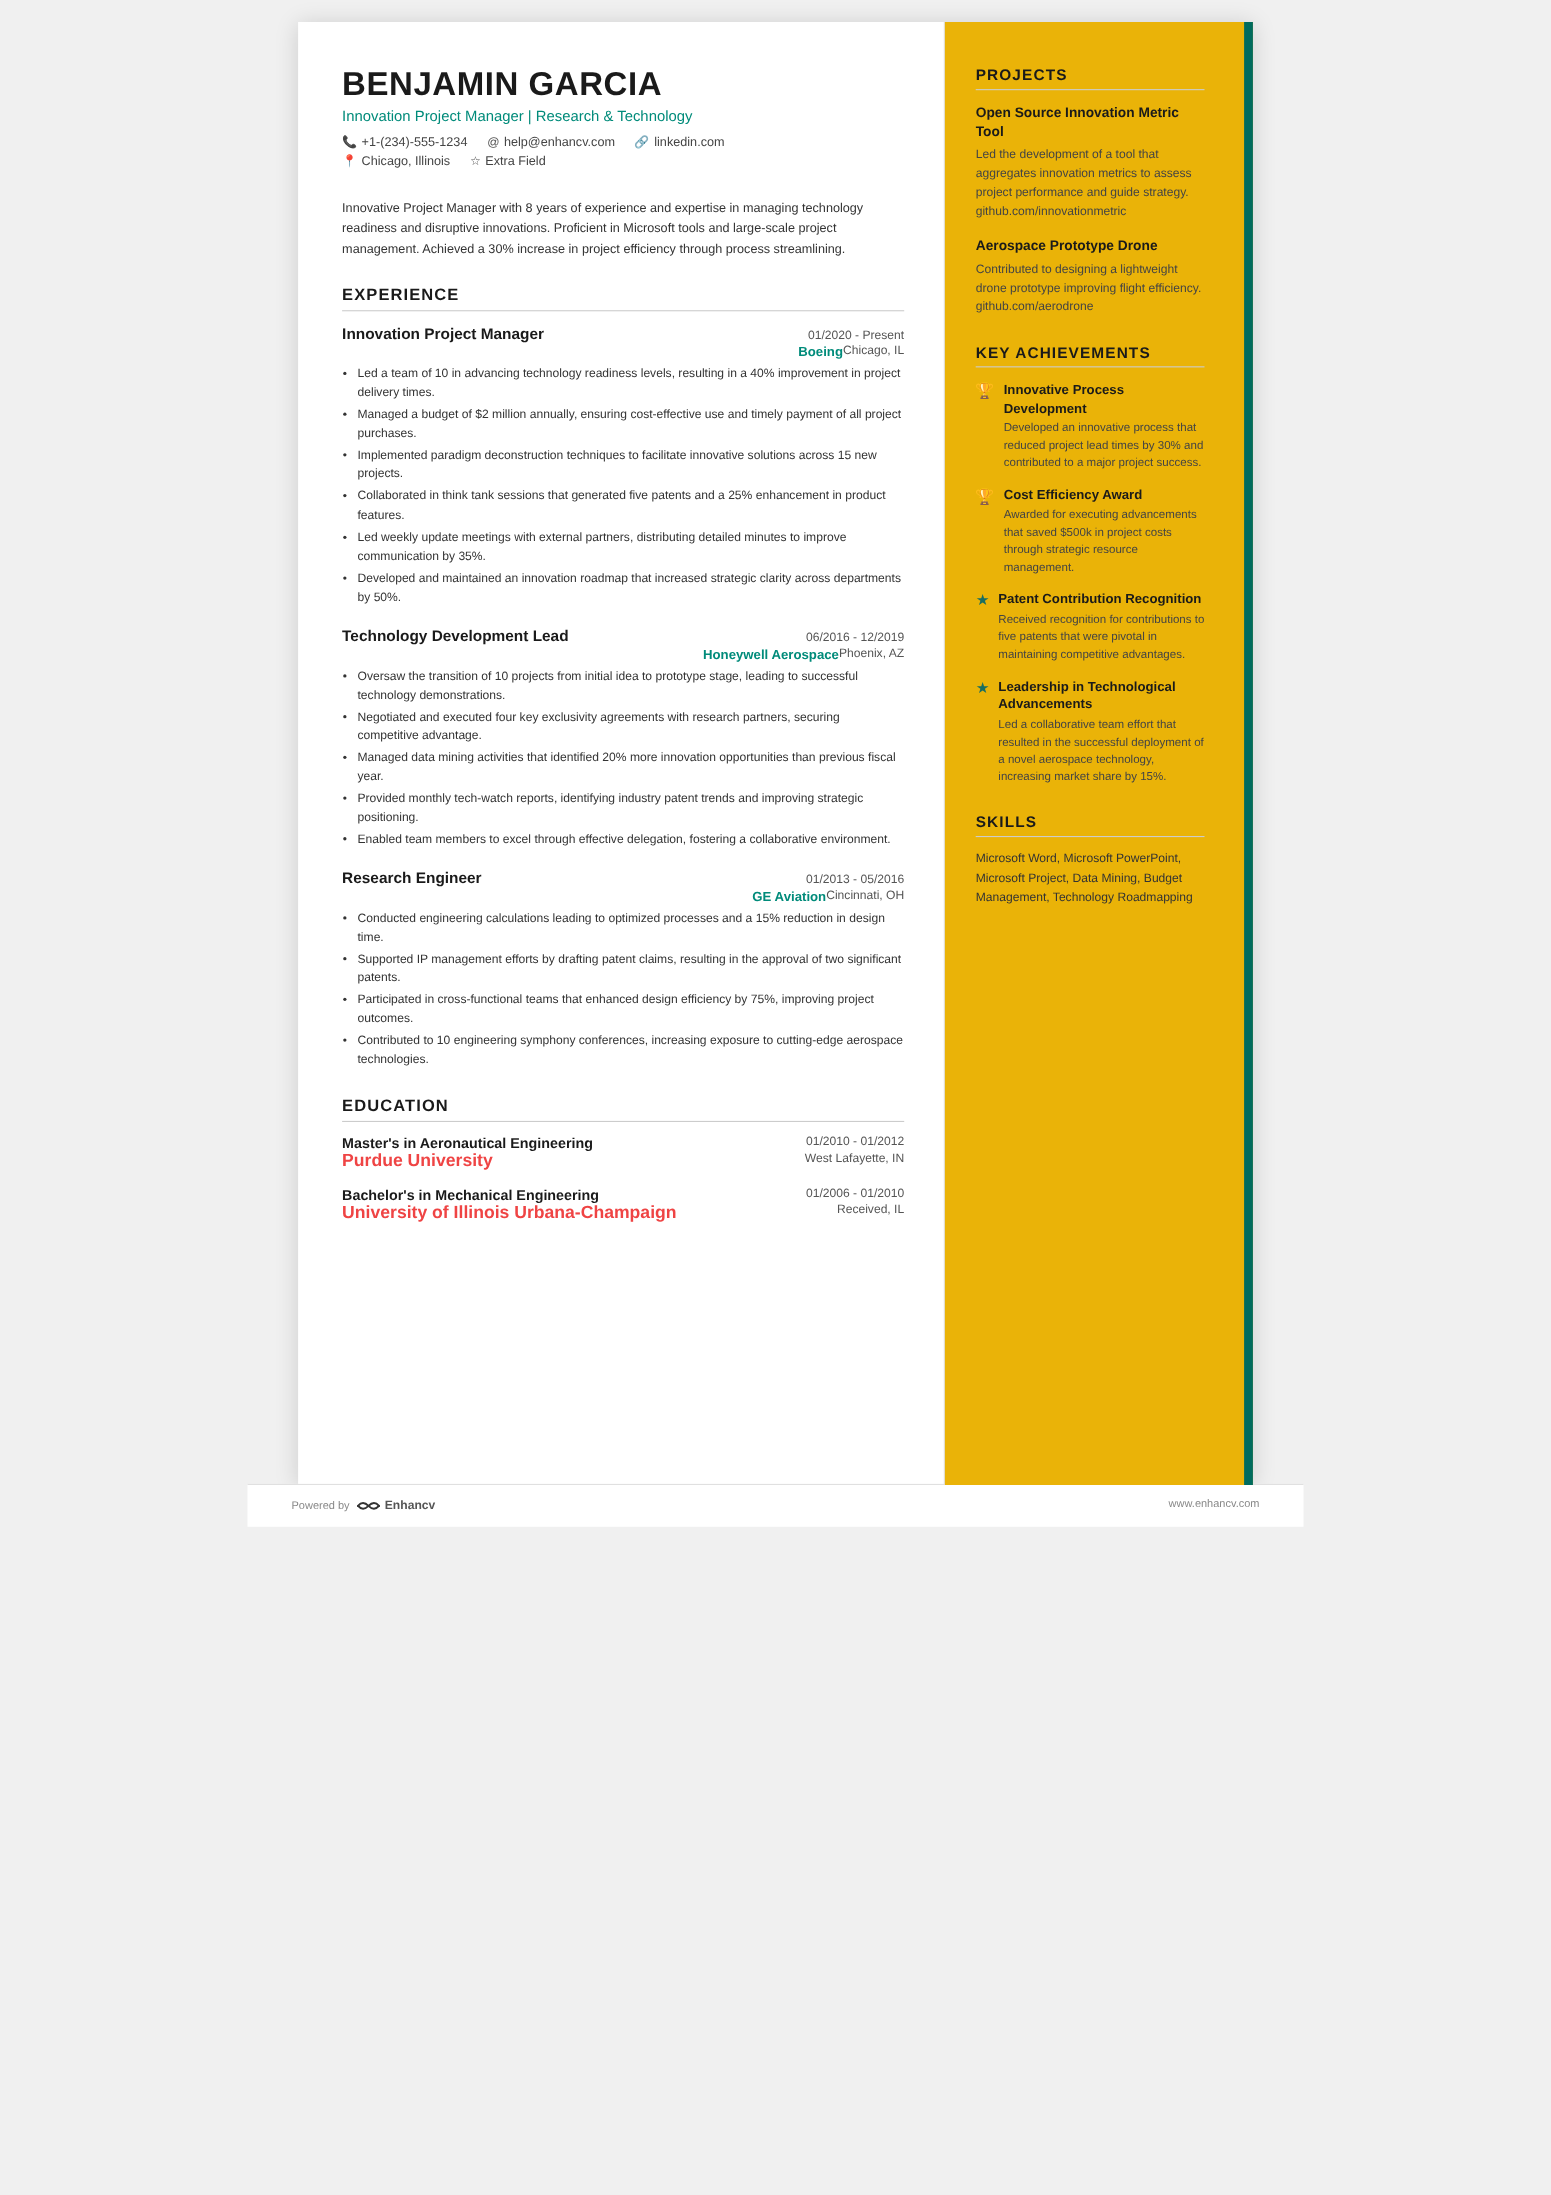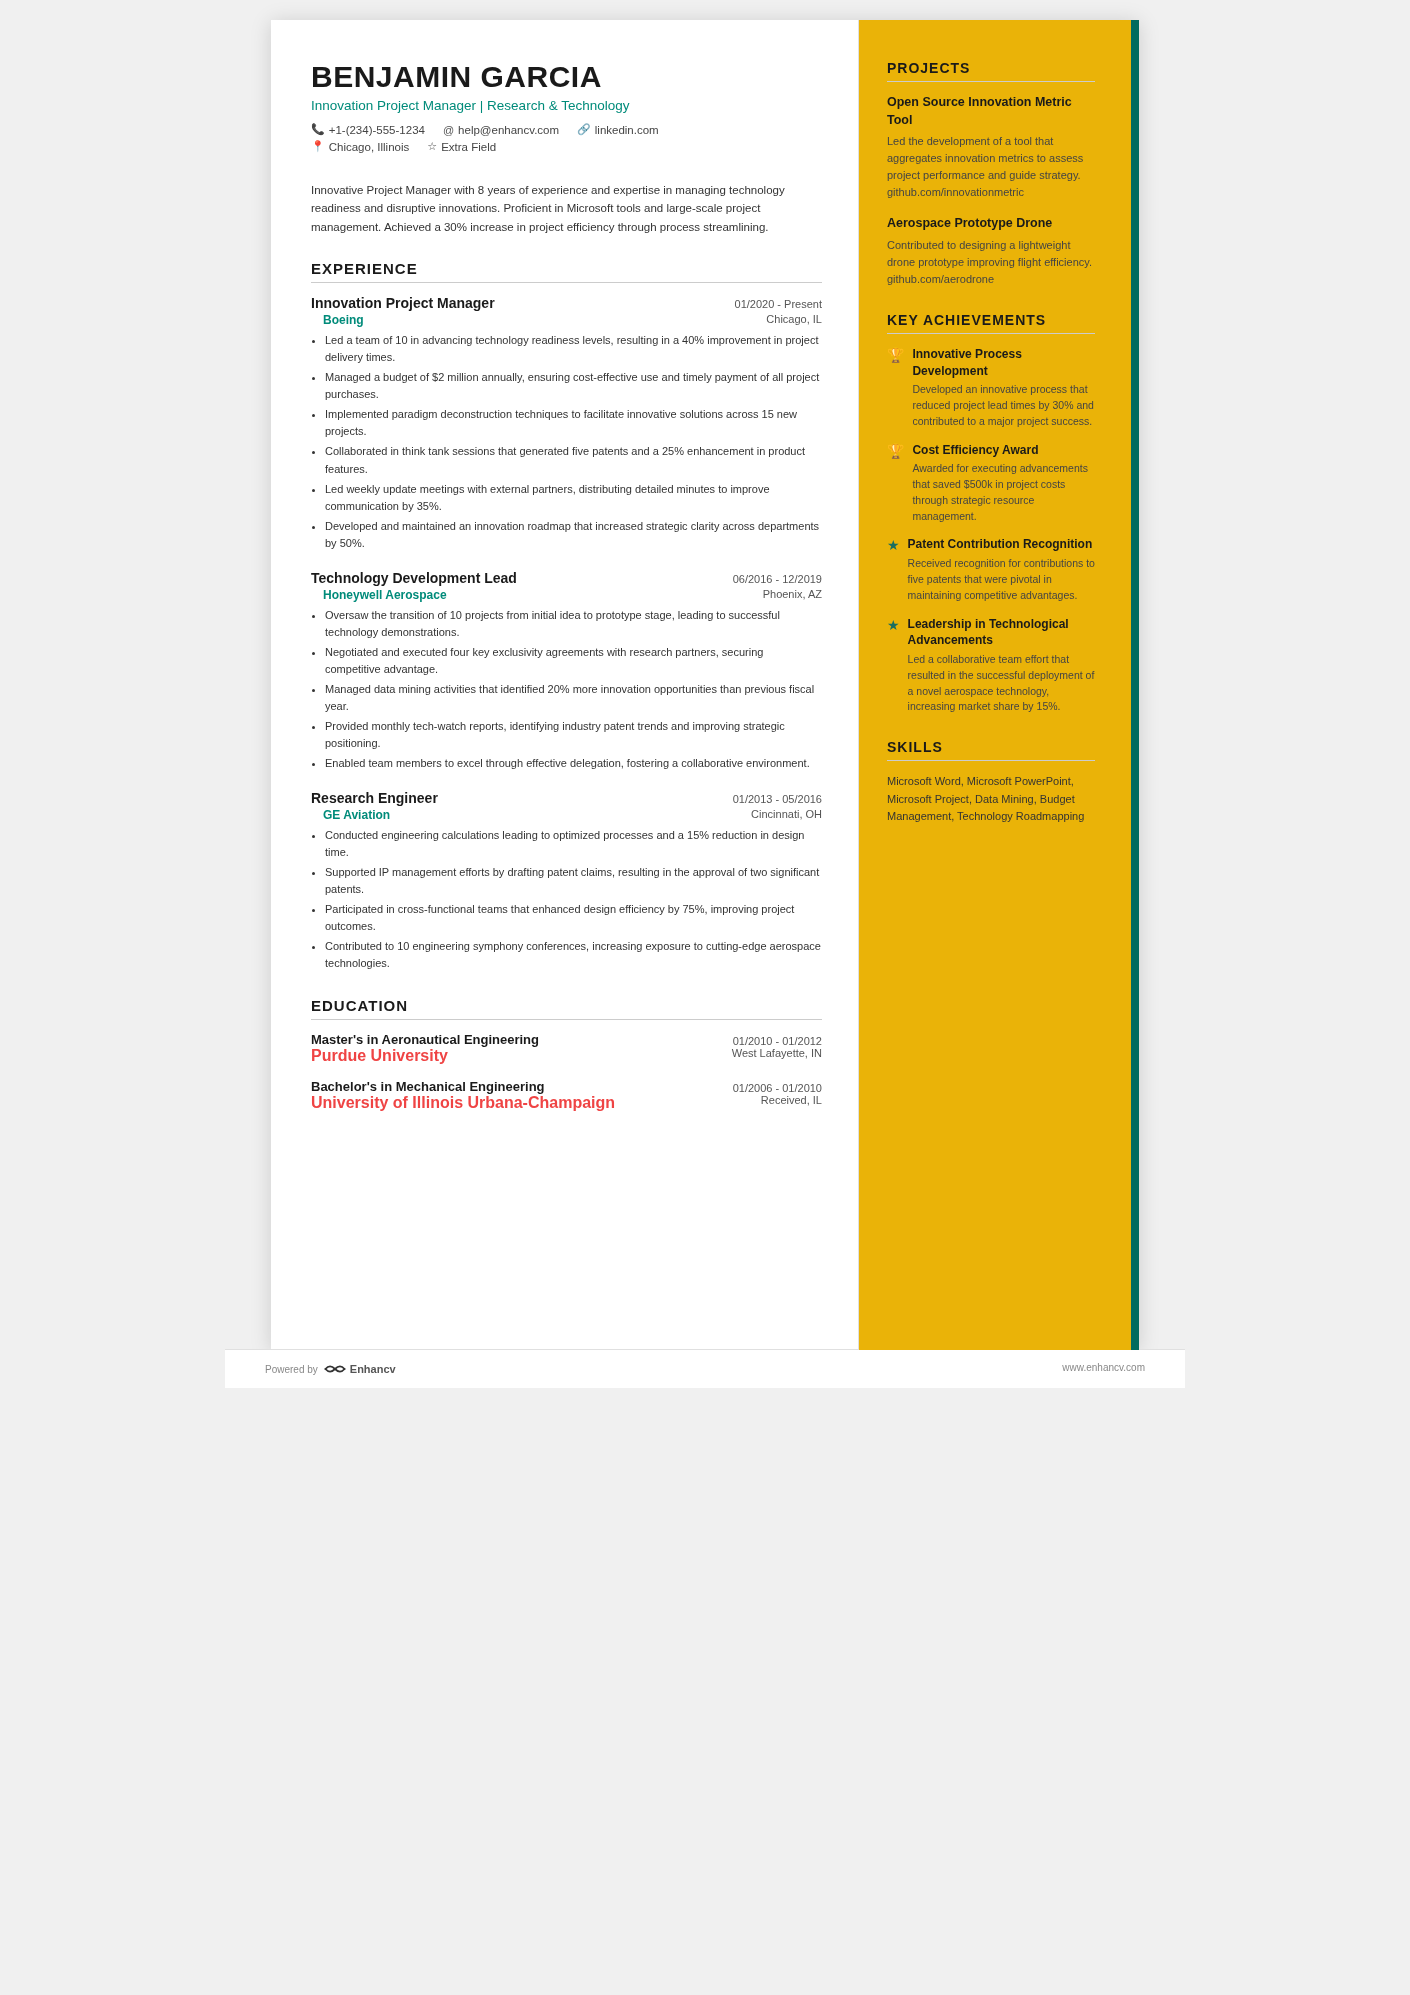"Boeing" .exp-company-row { justify-content: space-between -> flex-end }
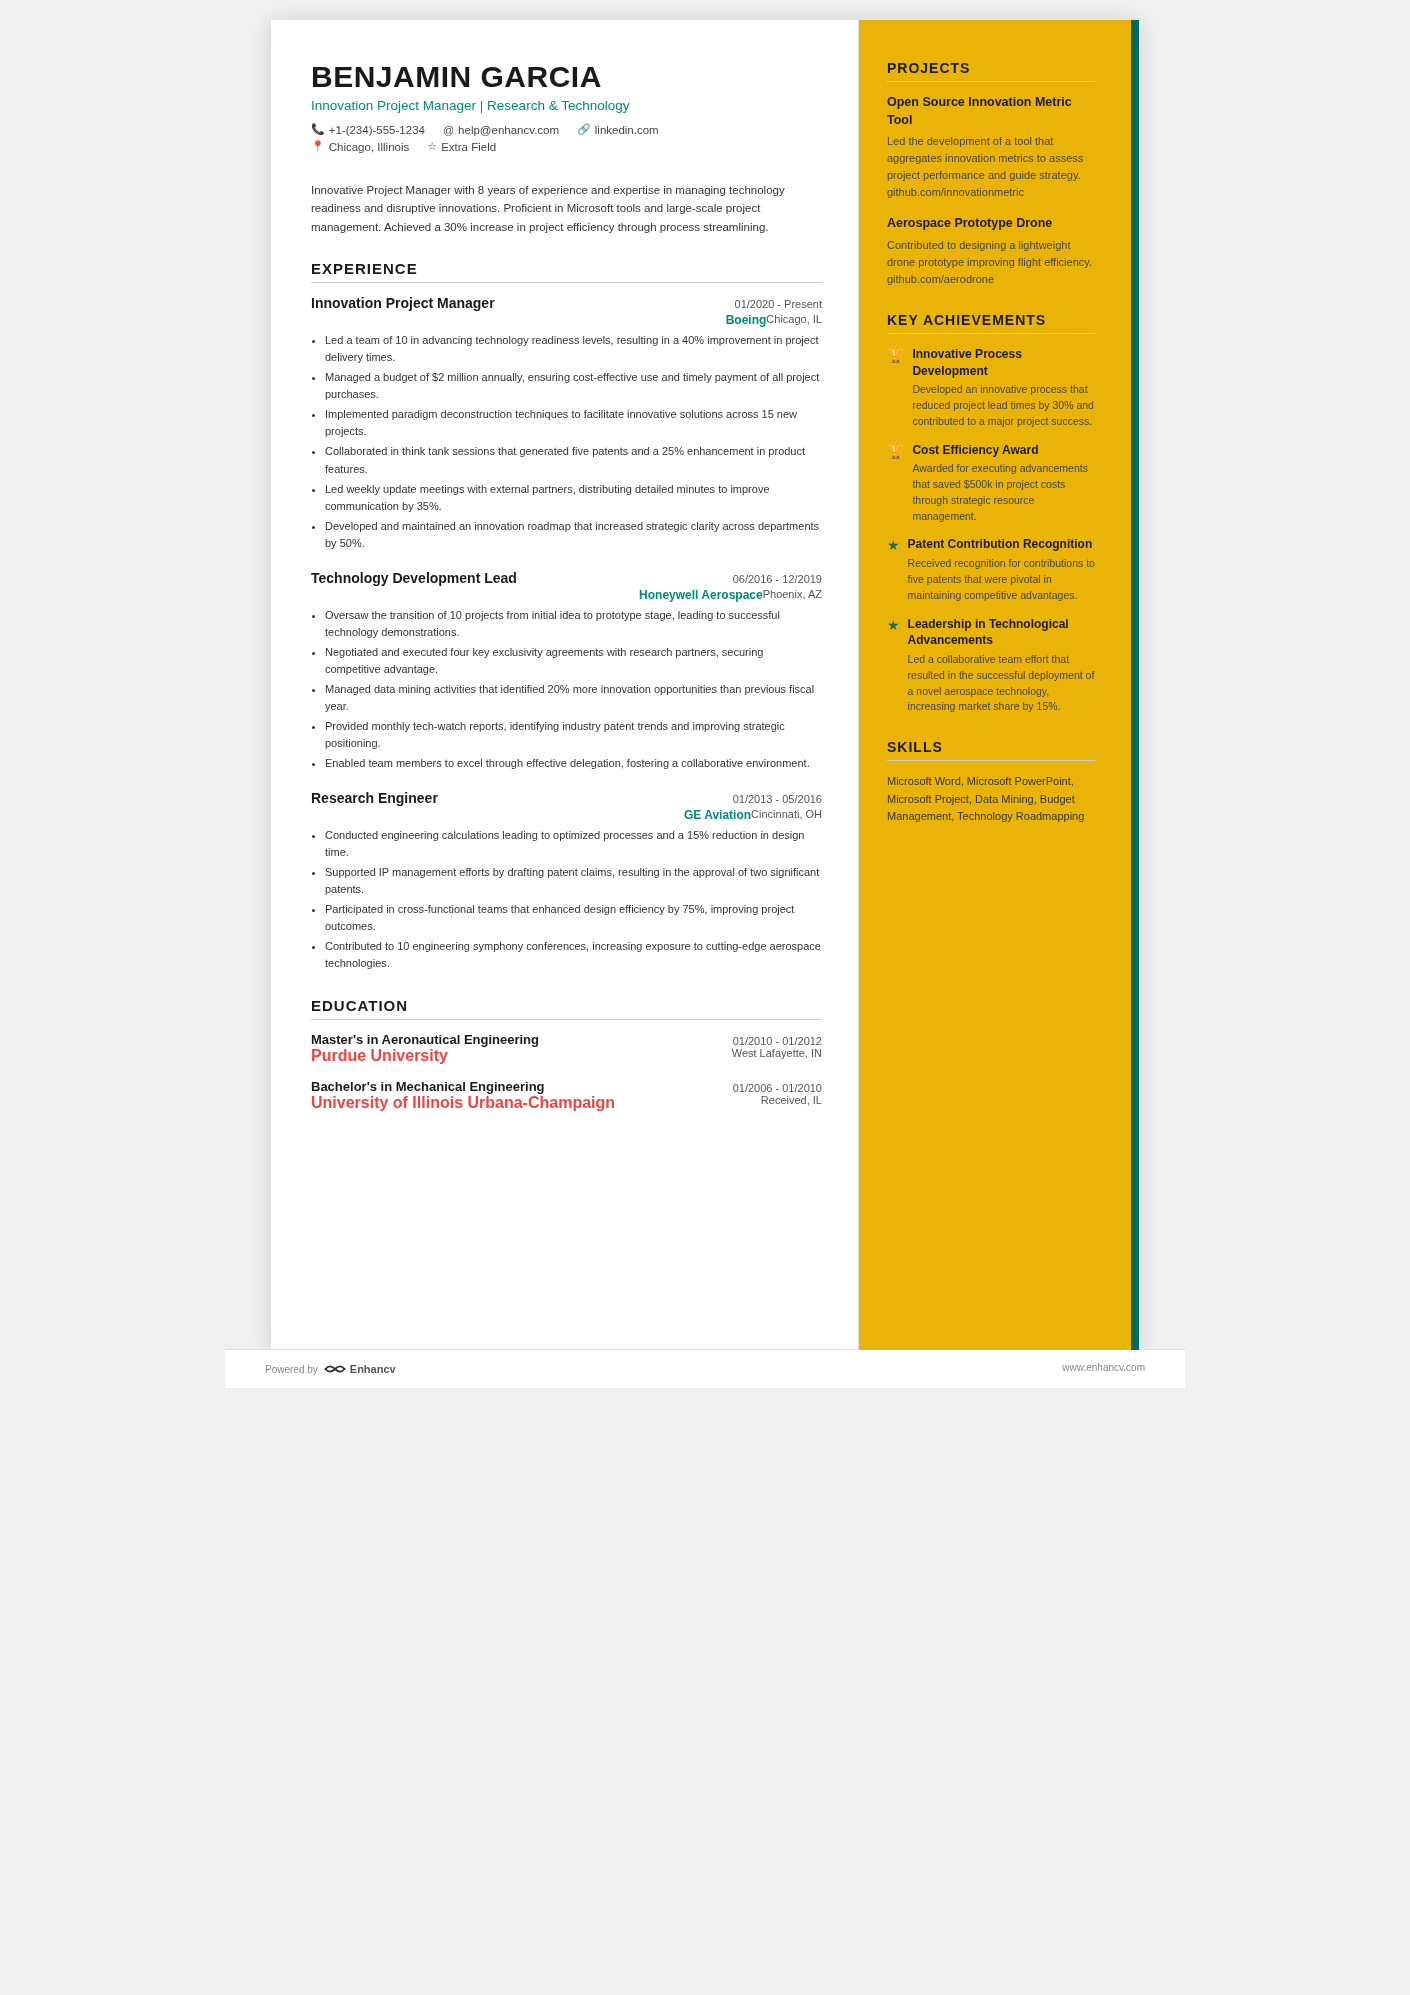"Master's in Aeronautical Engineering" .edu-header { align-items: flex-end -> flex-start }
